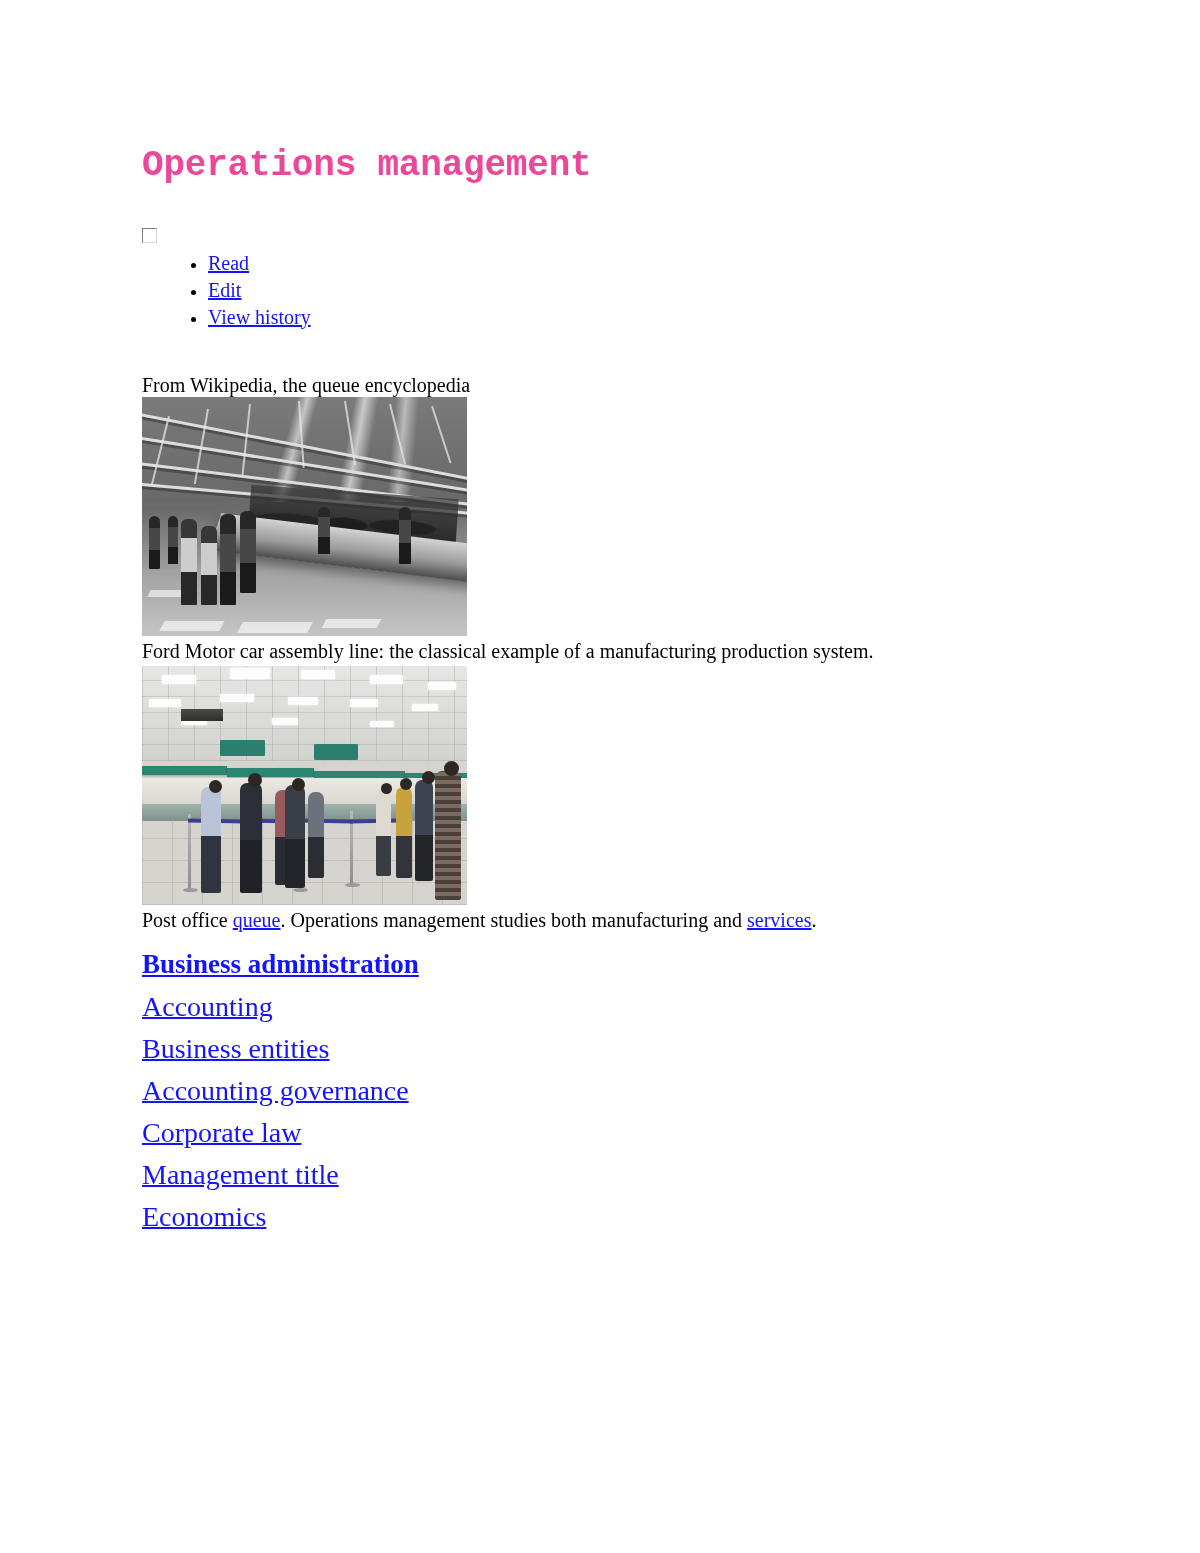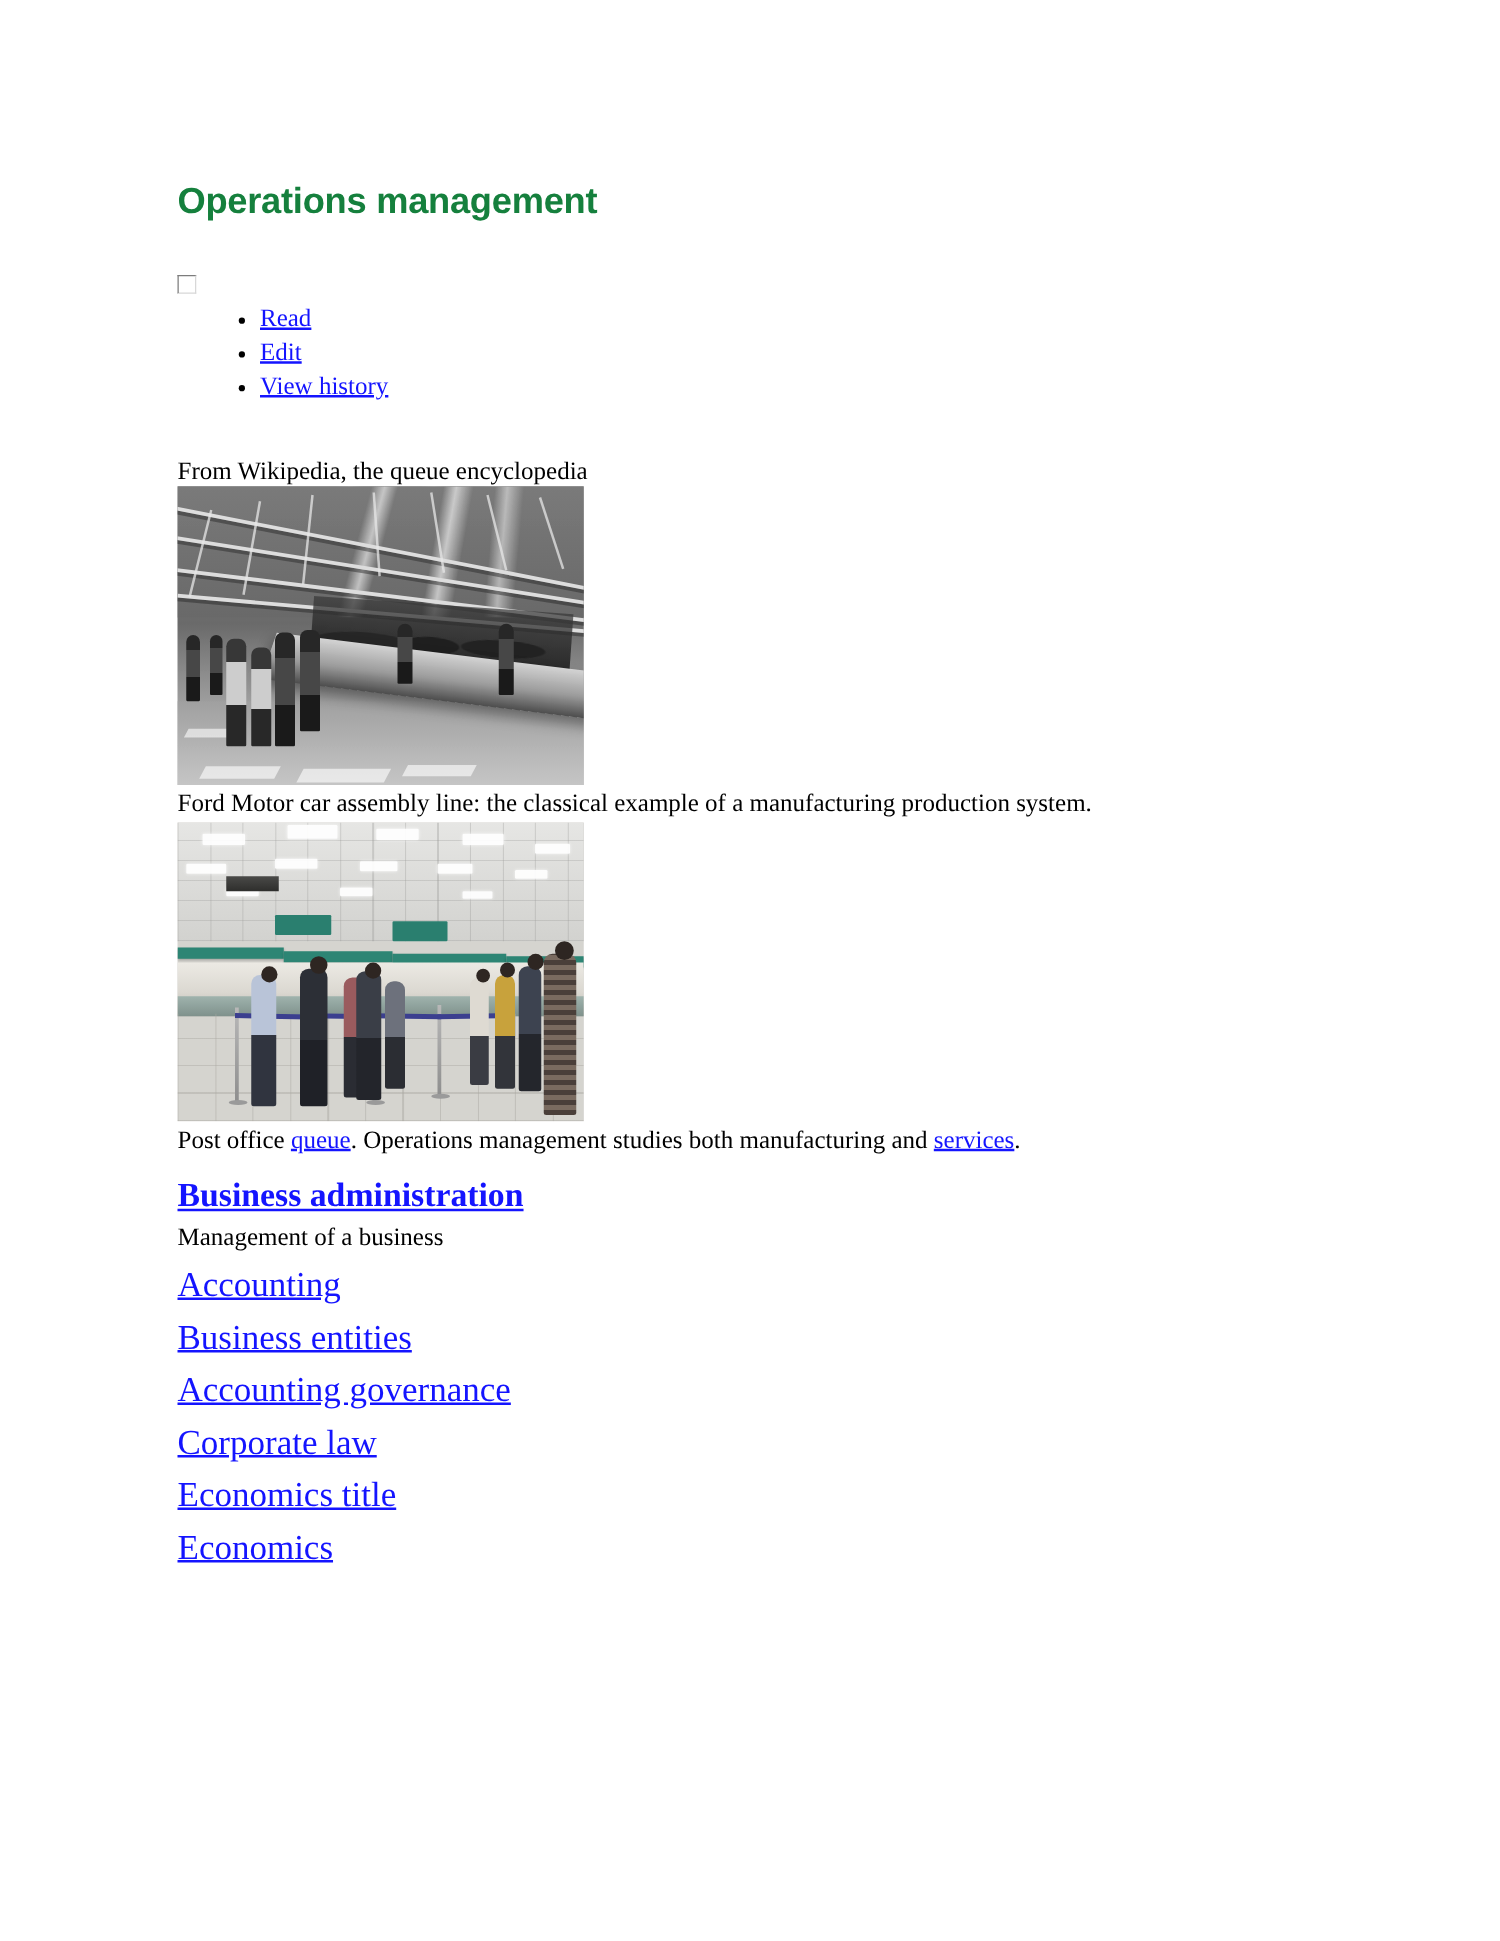"Operations management" .article-title { color: #15803d -> #ec4899; font-family: Liberation Sans, sans-serif -> Liberation Mono, monospace; font-size: 29px -> 36px }
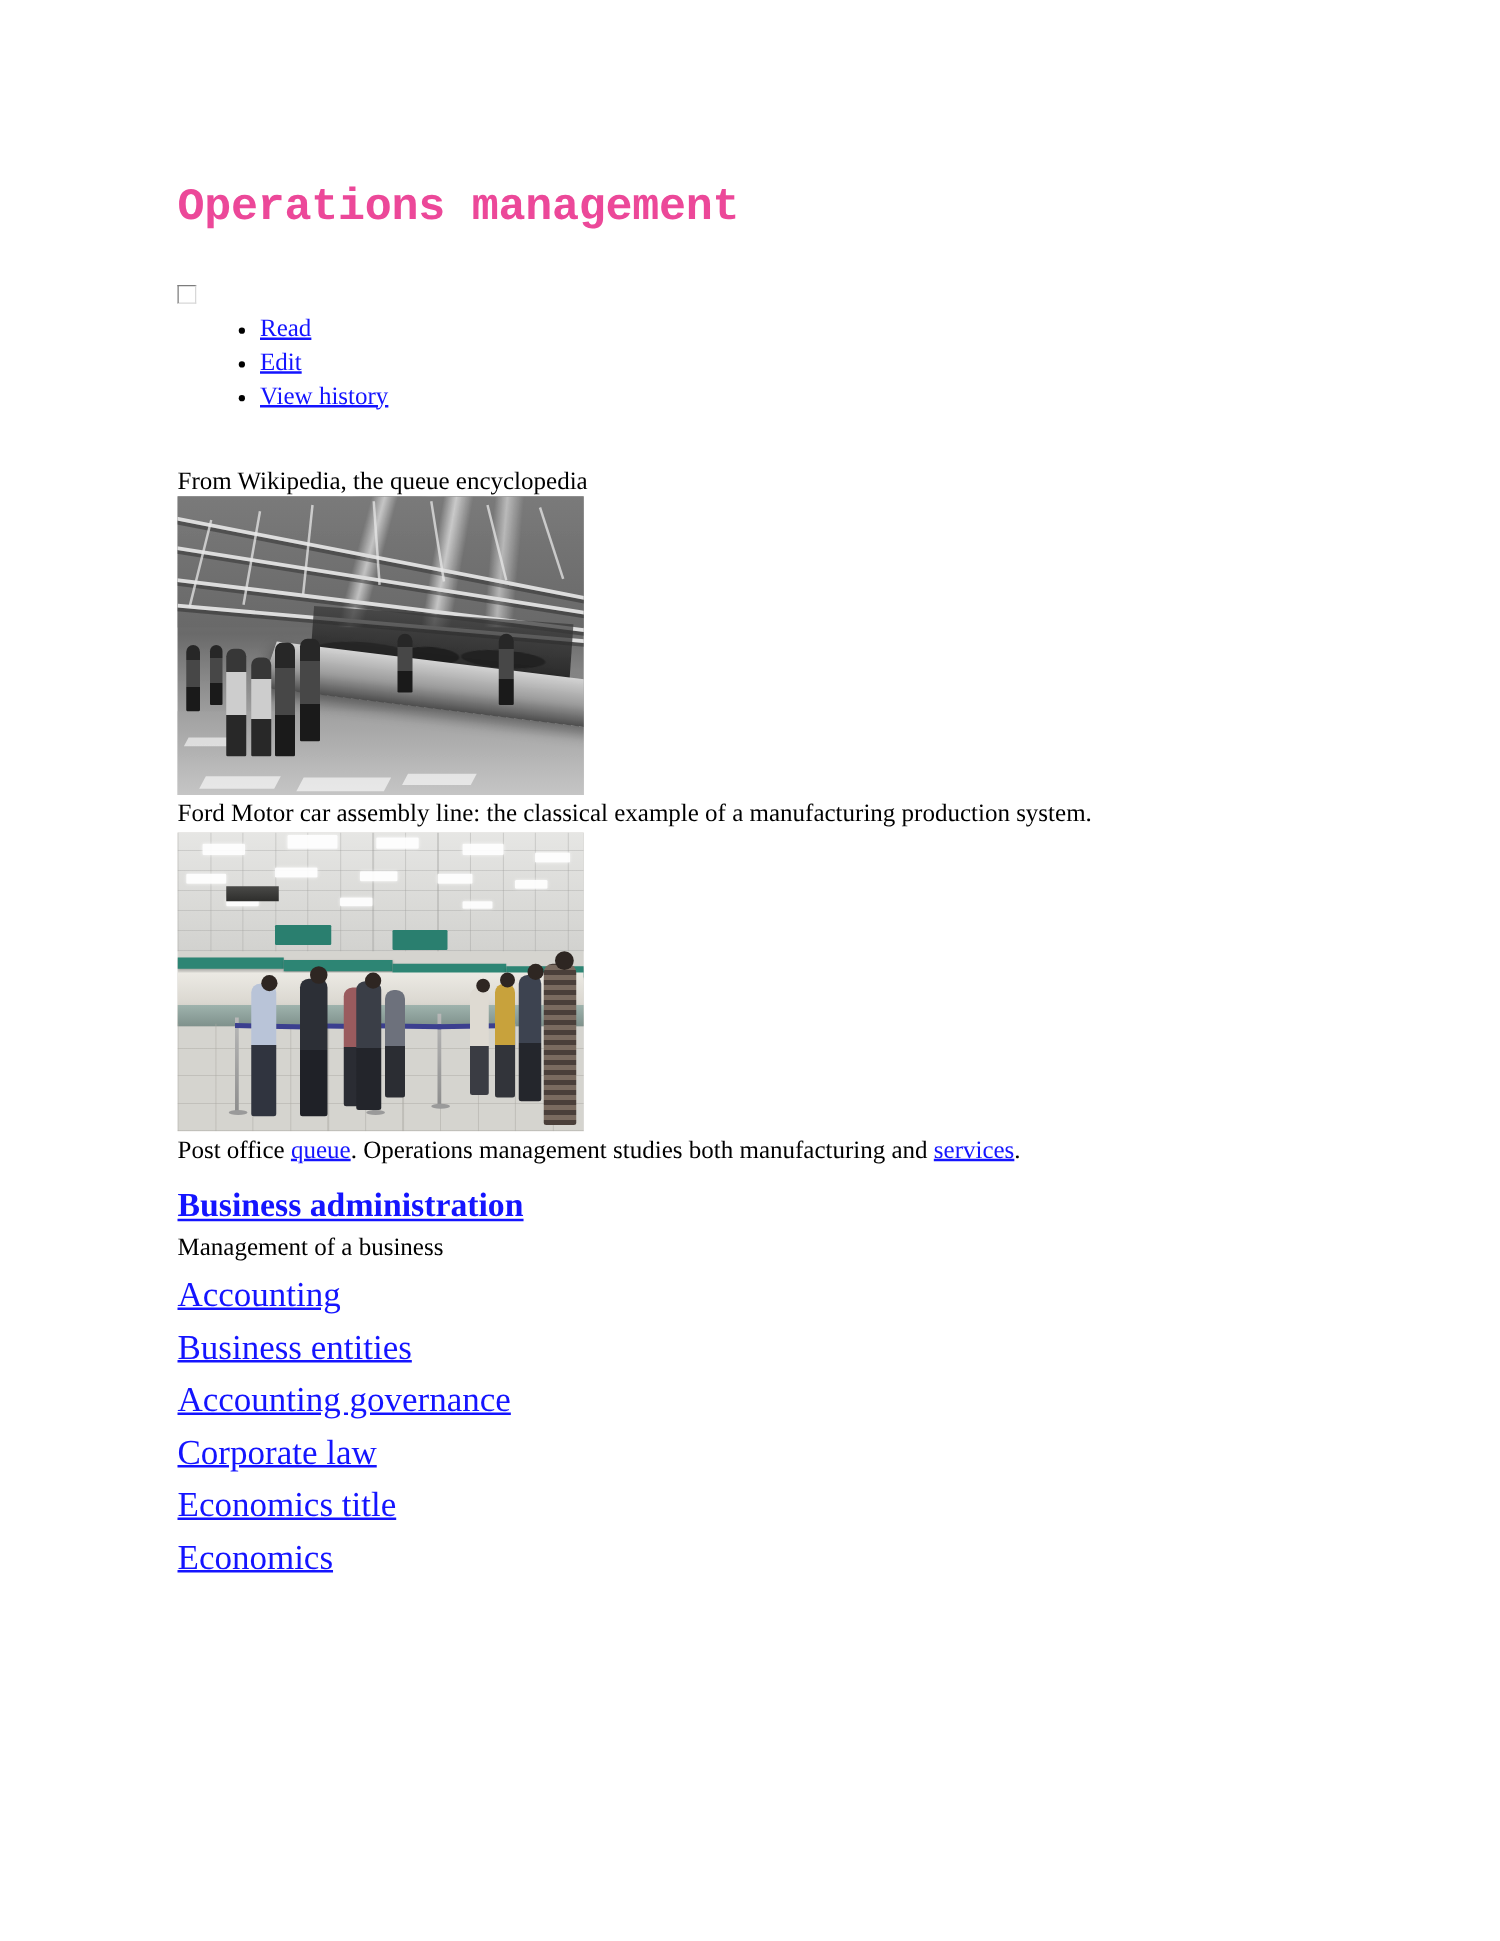"Management of a business" p.ib-subtitle { html: <p>Management of a business</p> -> none }
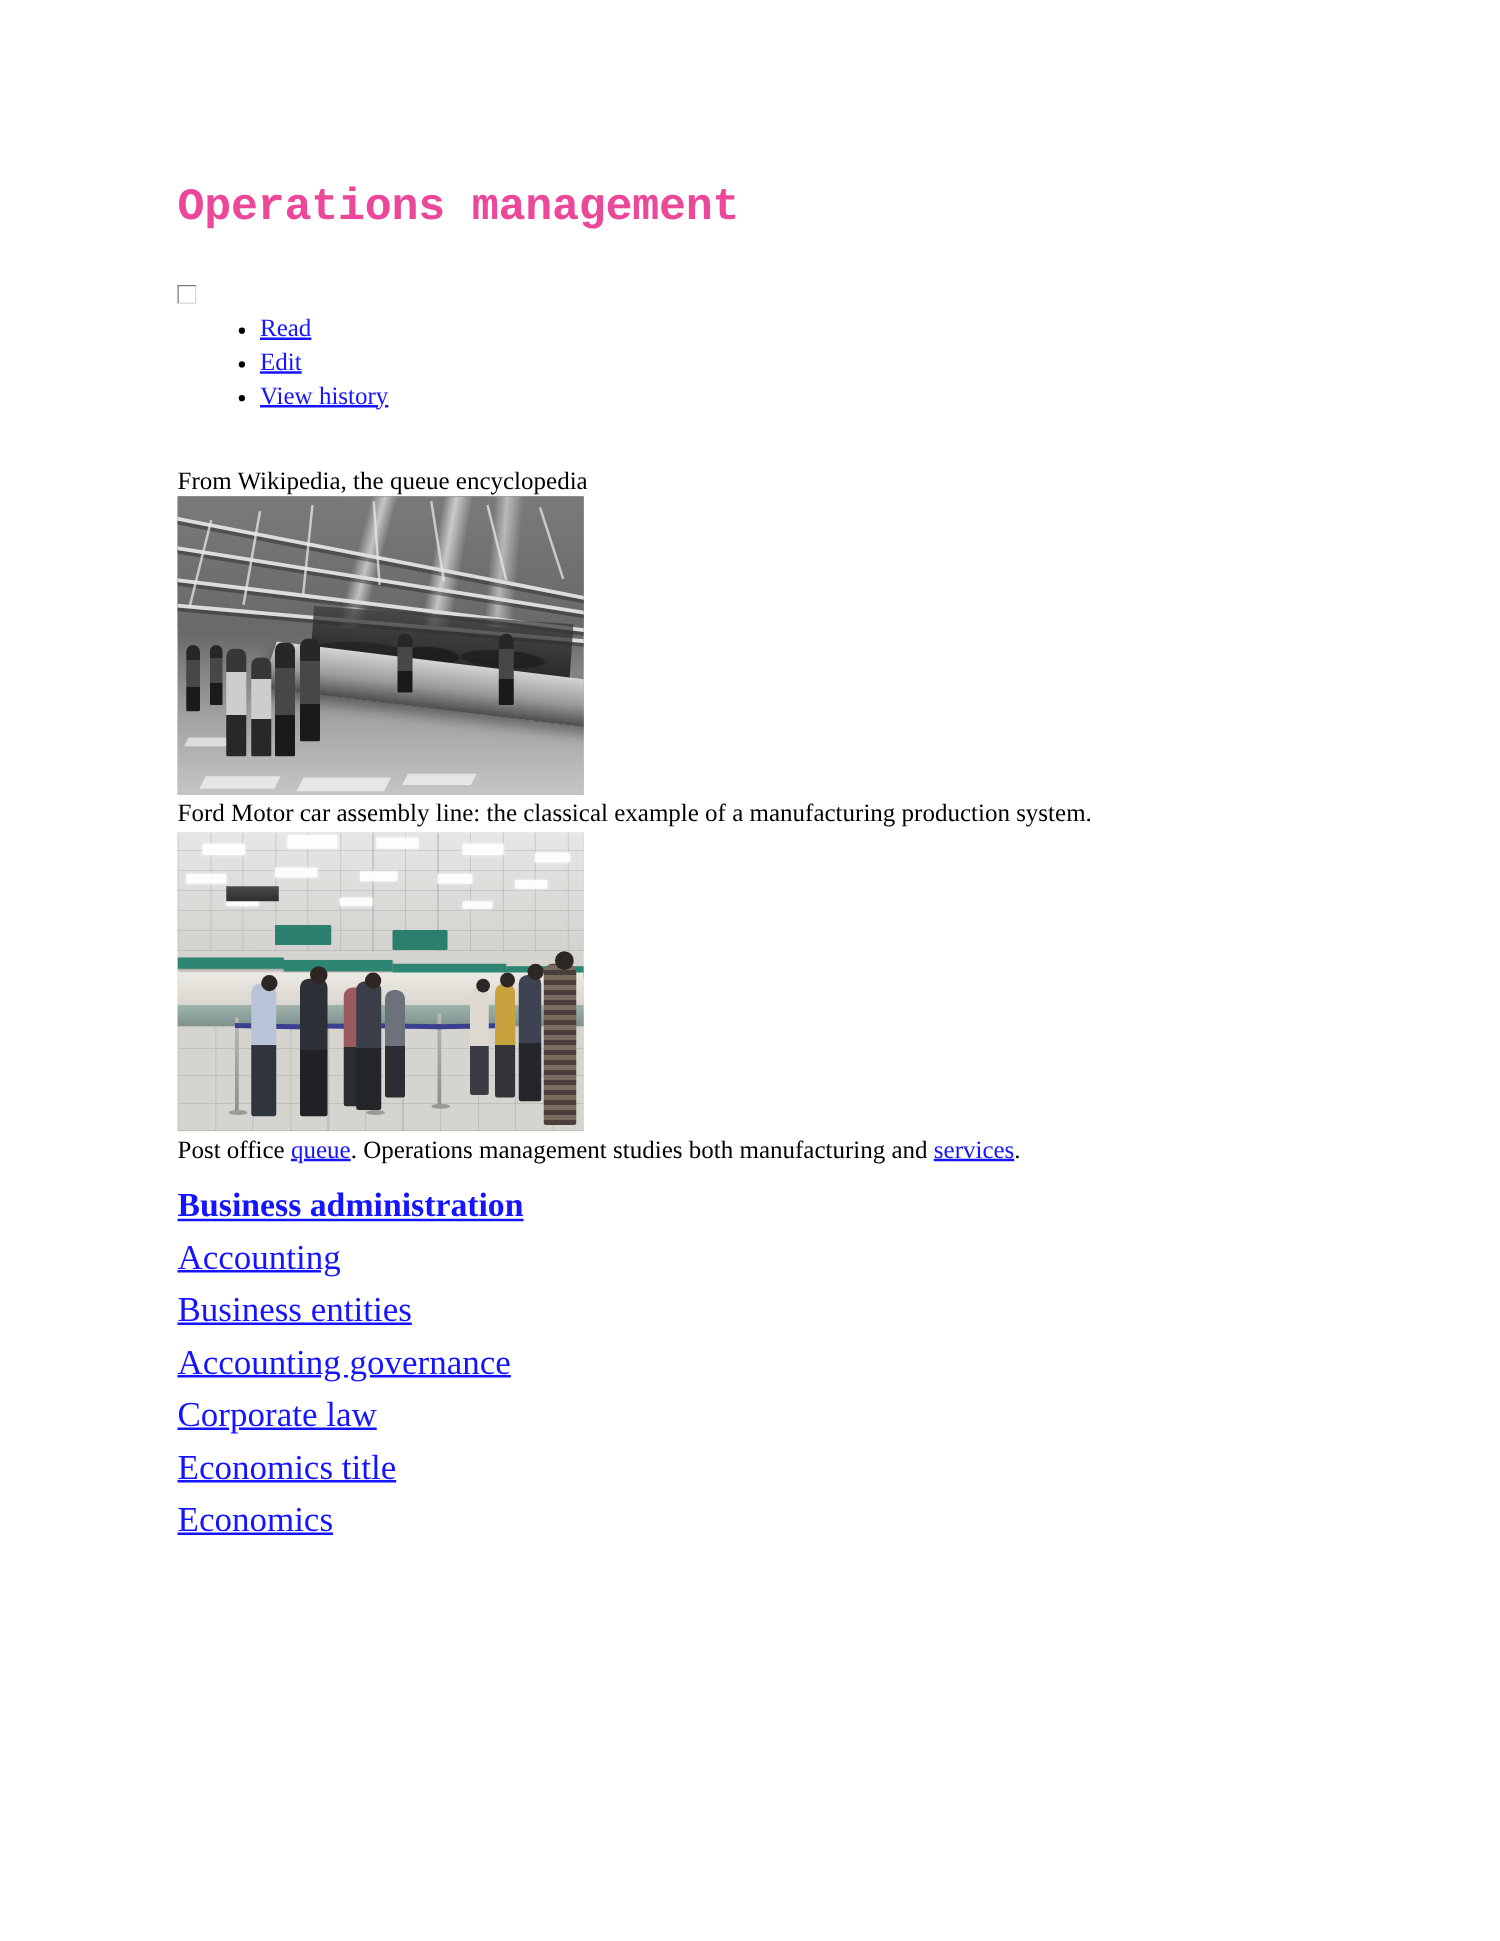"Economics title" a.wlink { text: Economics -> Management }
